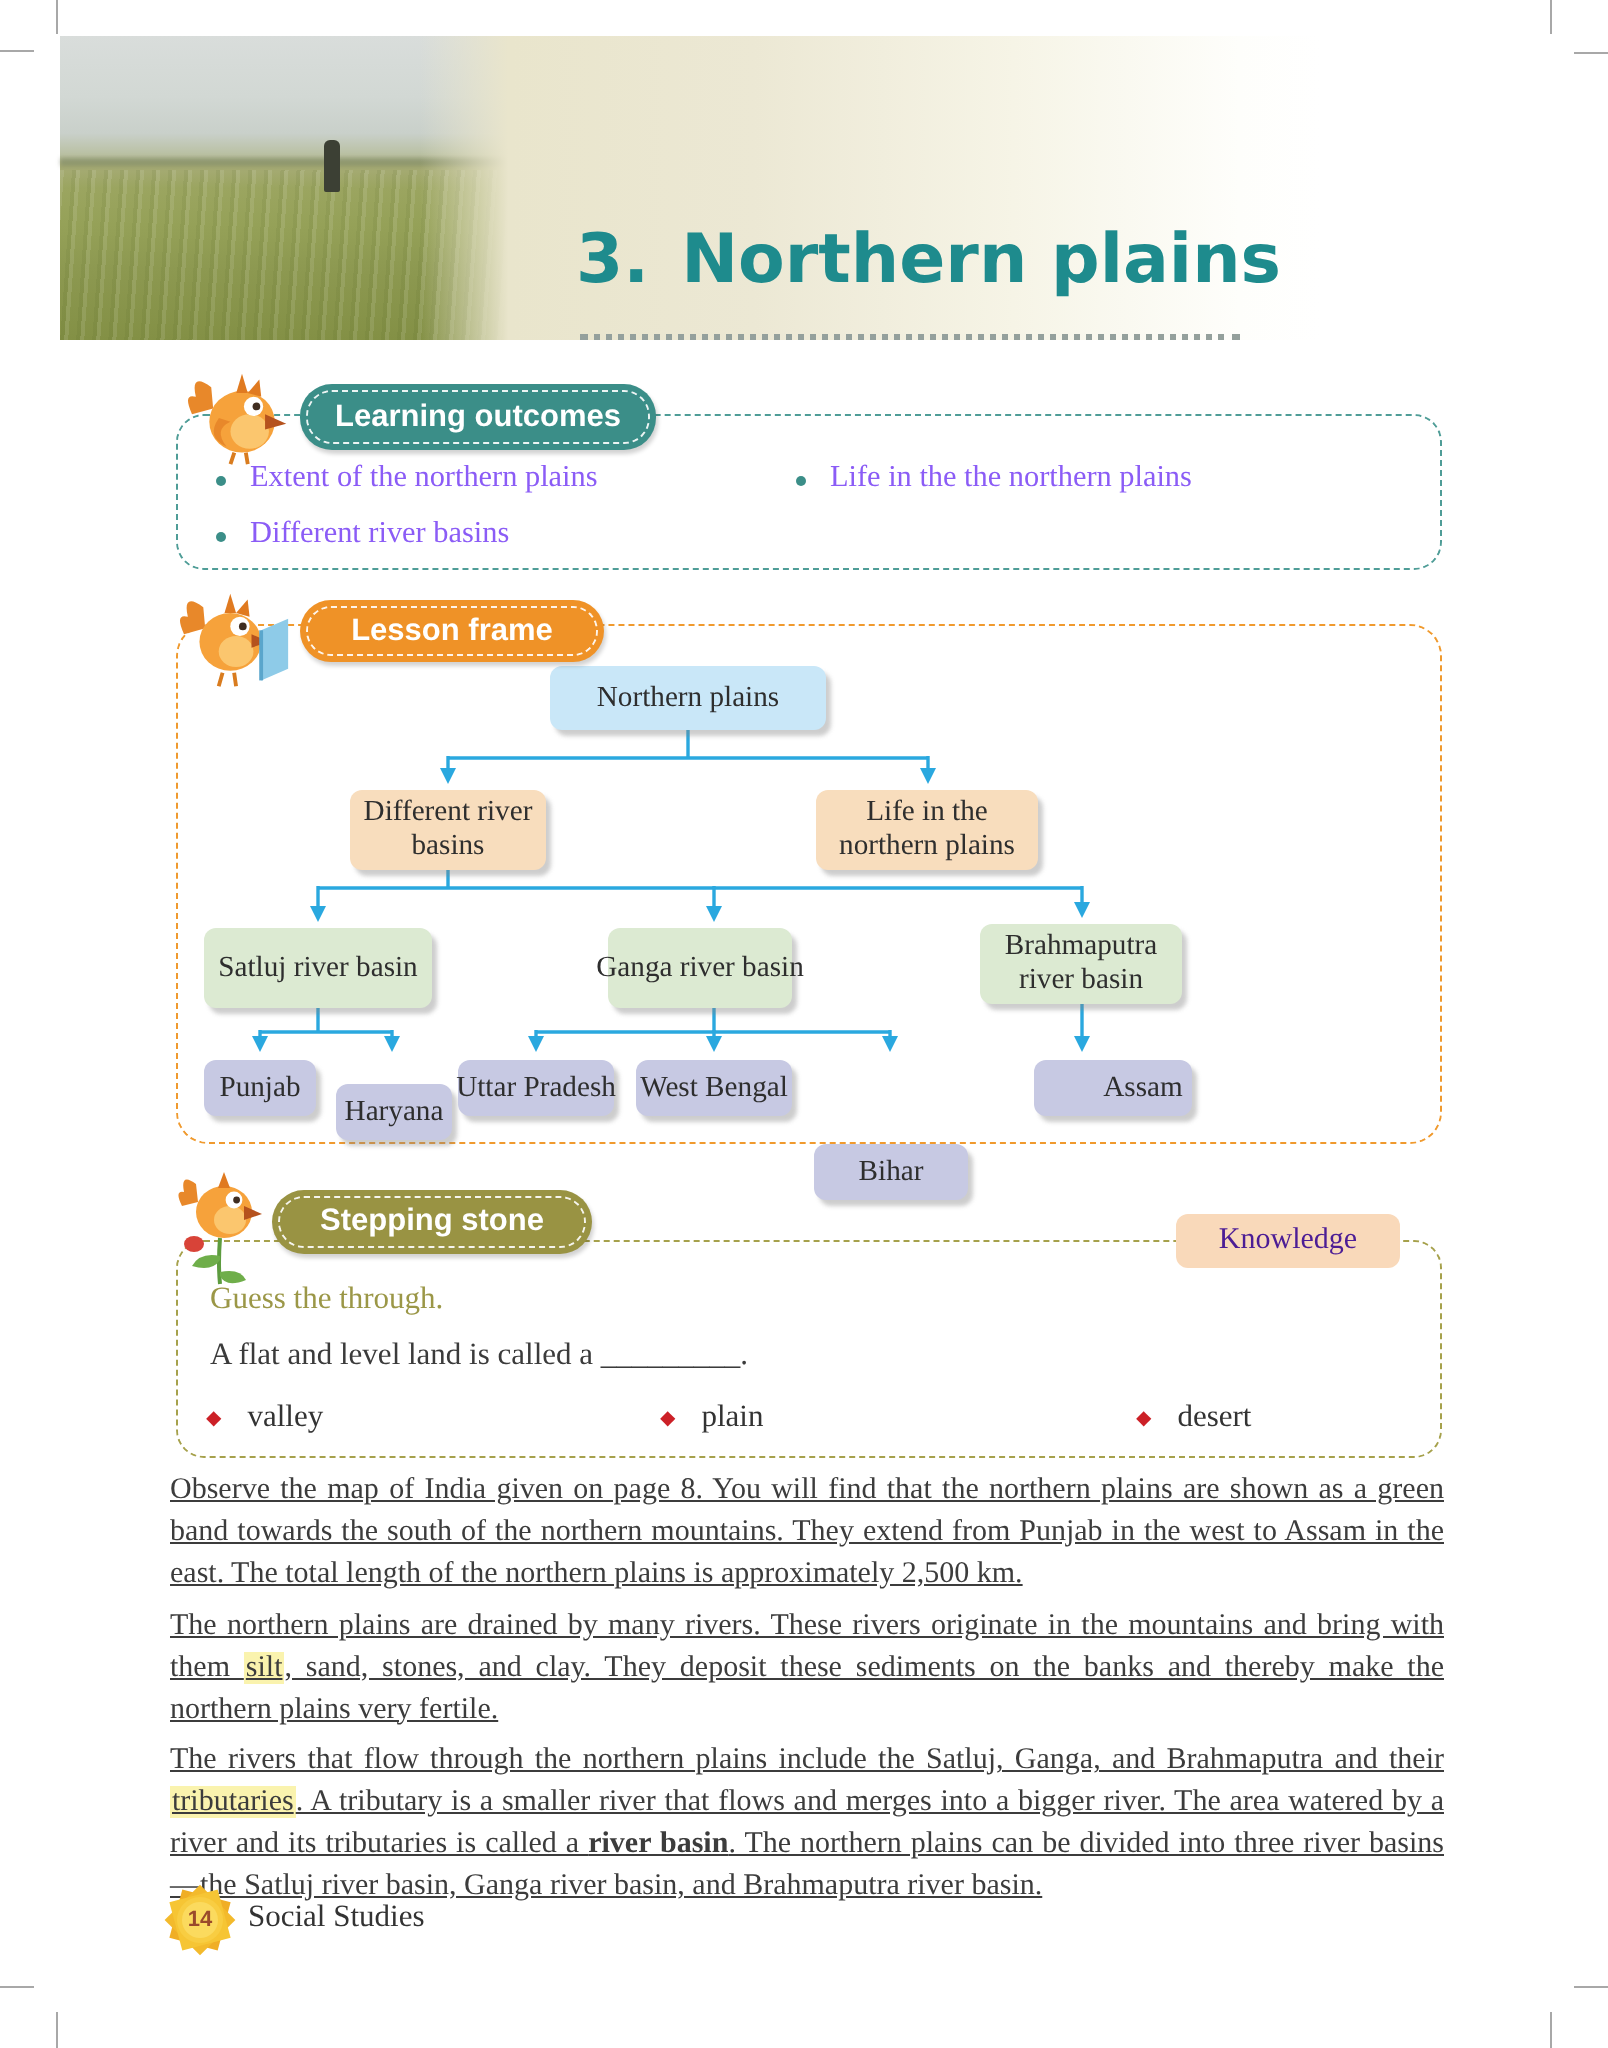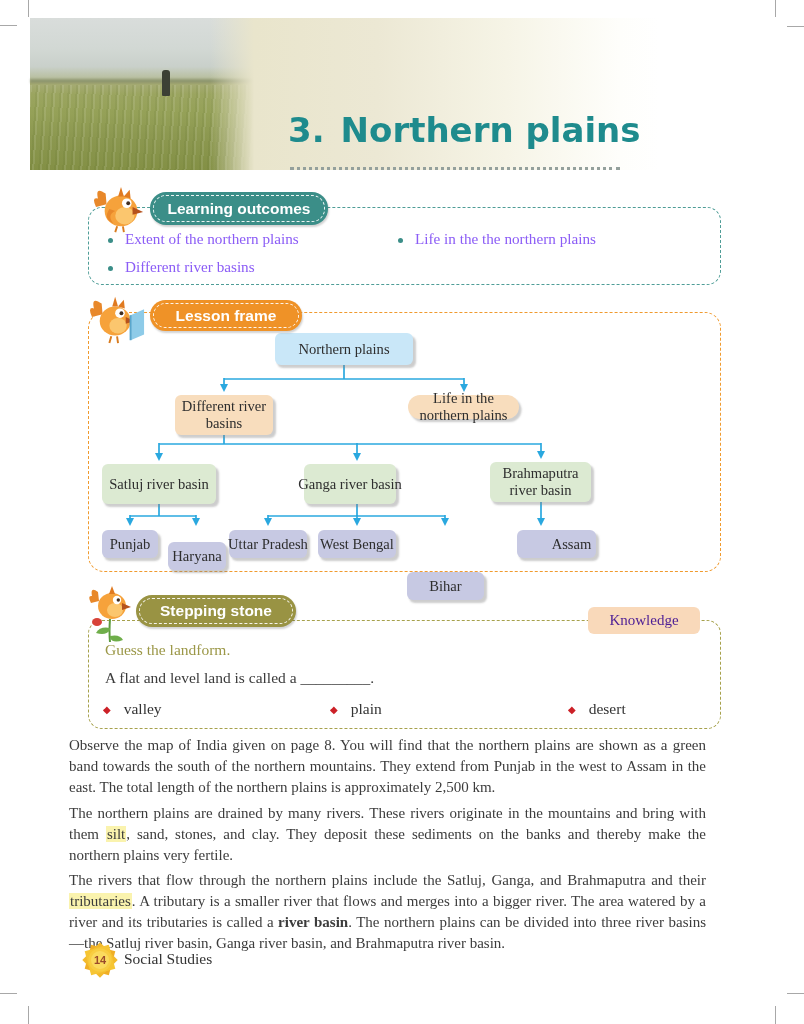"Life in the northern plains" div.node { border-radius: 16px -> none; height: 24px -> 40px }
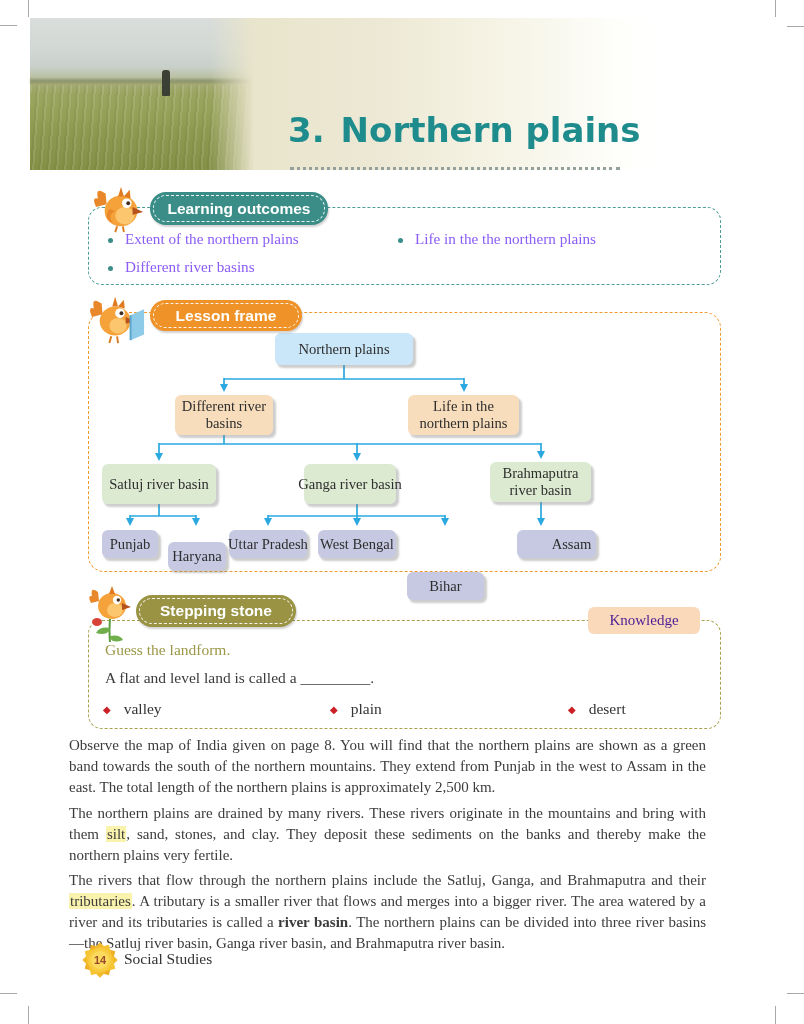"Guess the landform." div.ss-prompt { text: landform -> through }
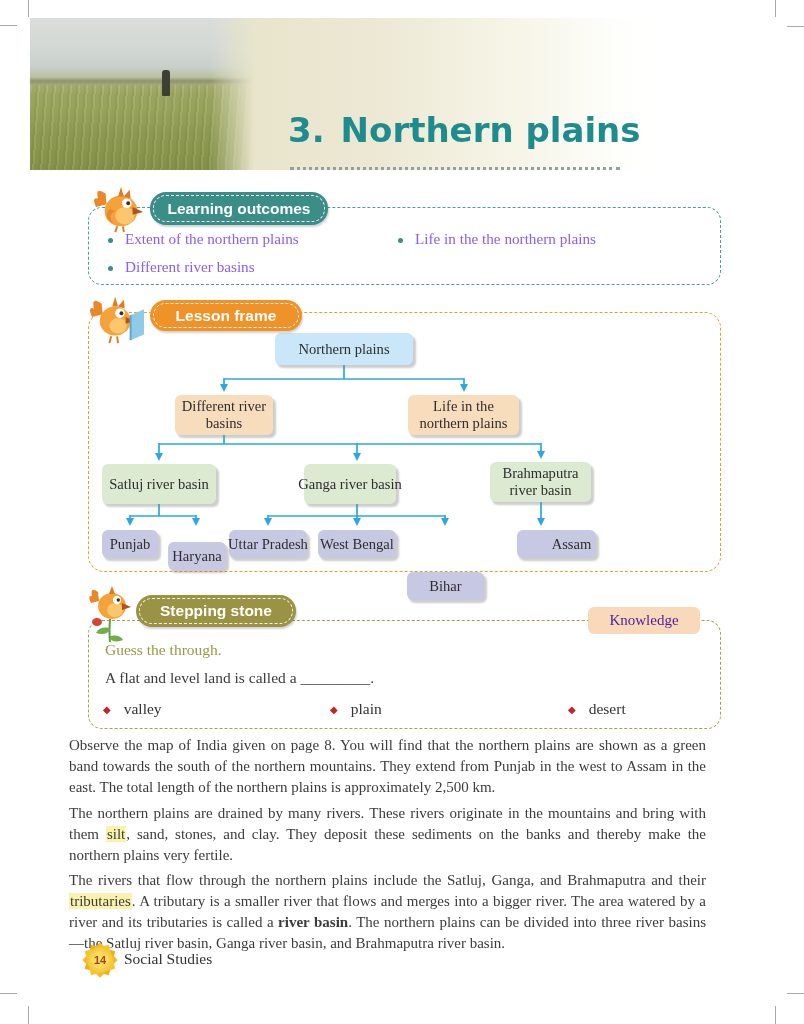"Observe the map of India" .content { left: 69px -> 85px; text-decoration: none -> underline }
